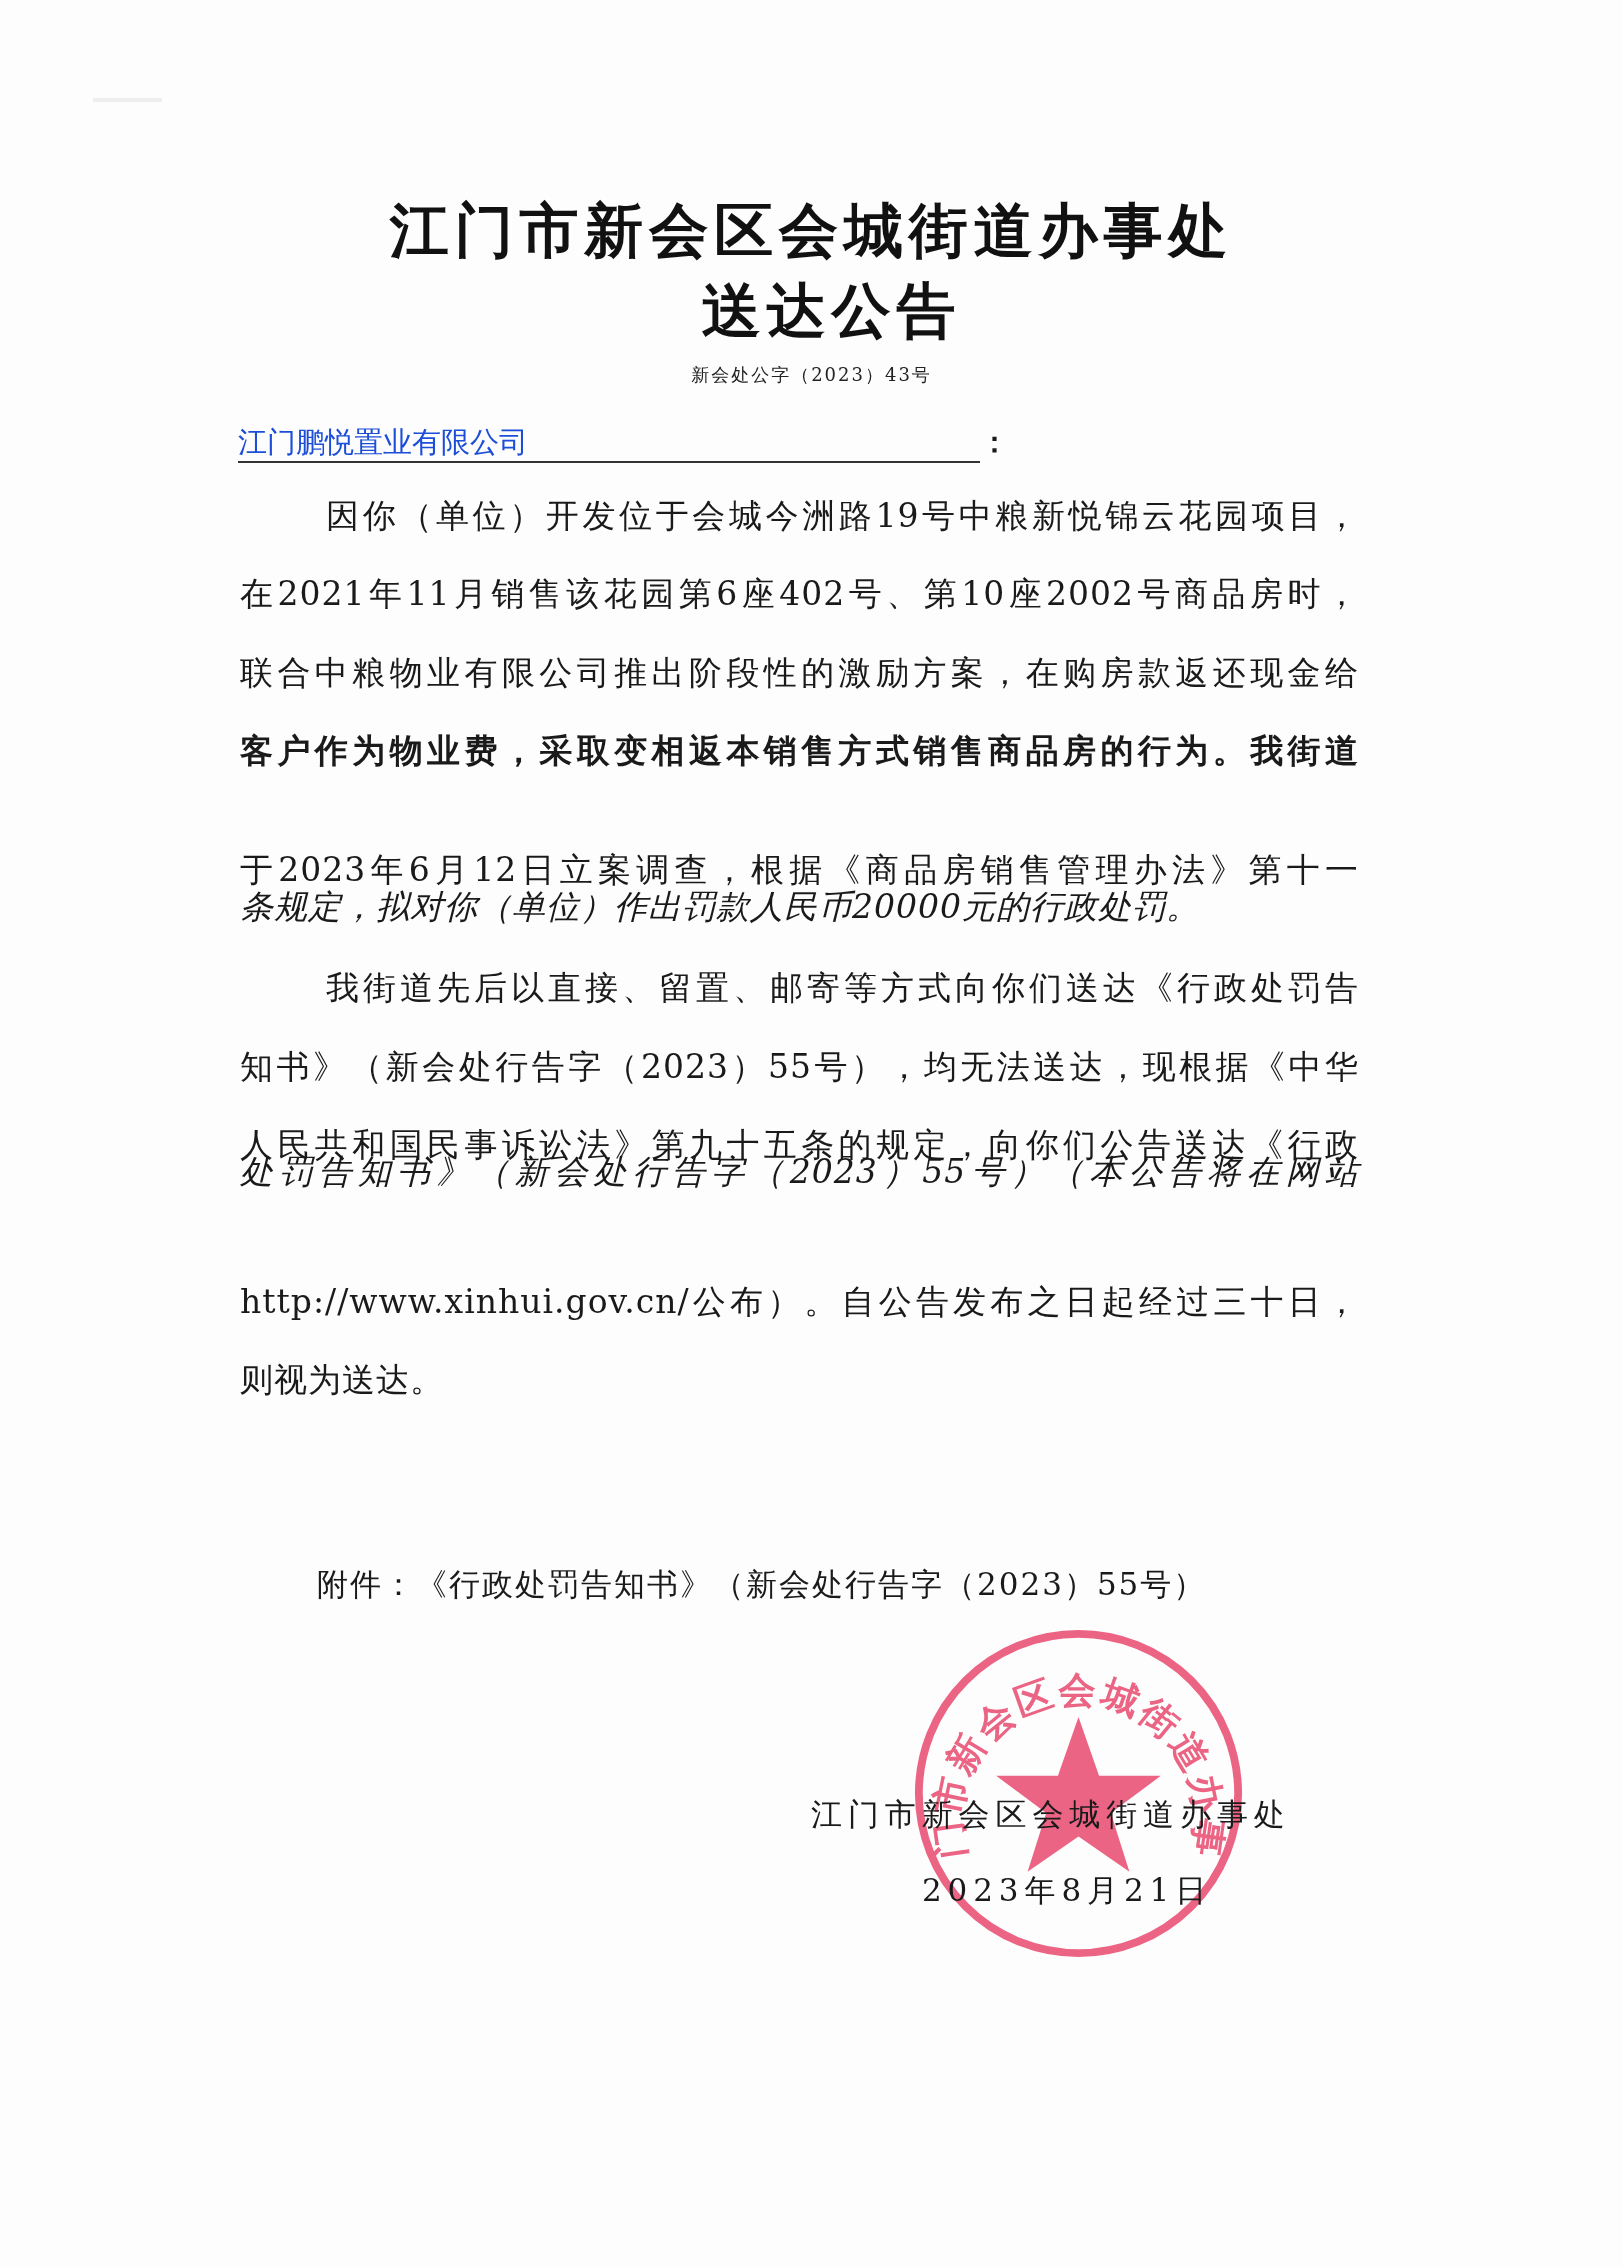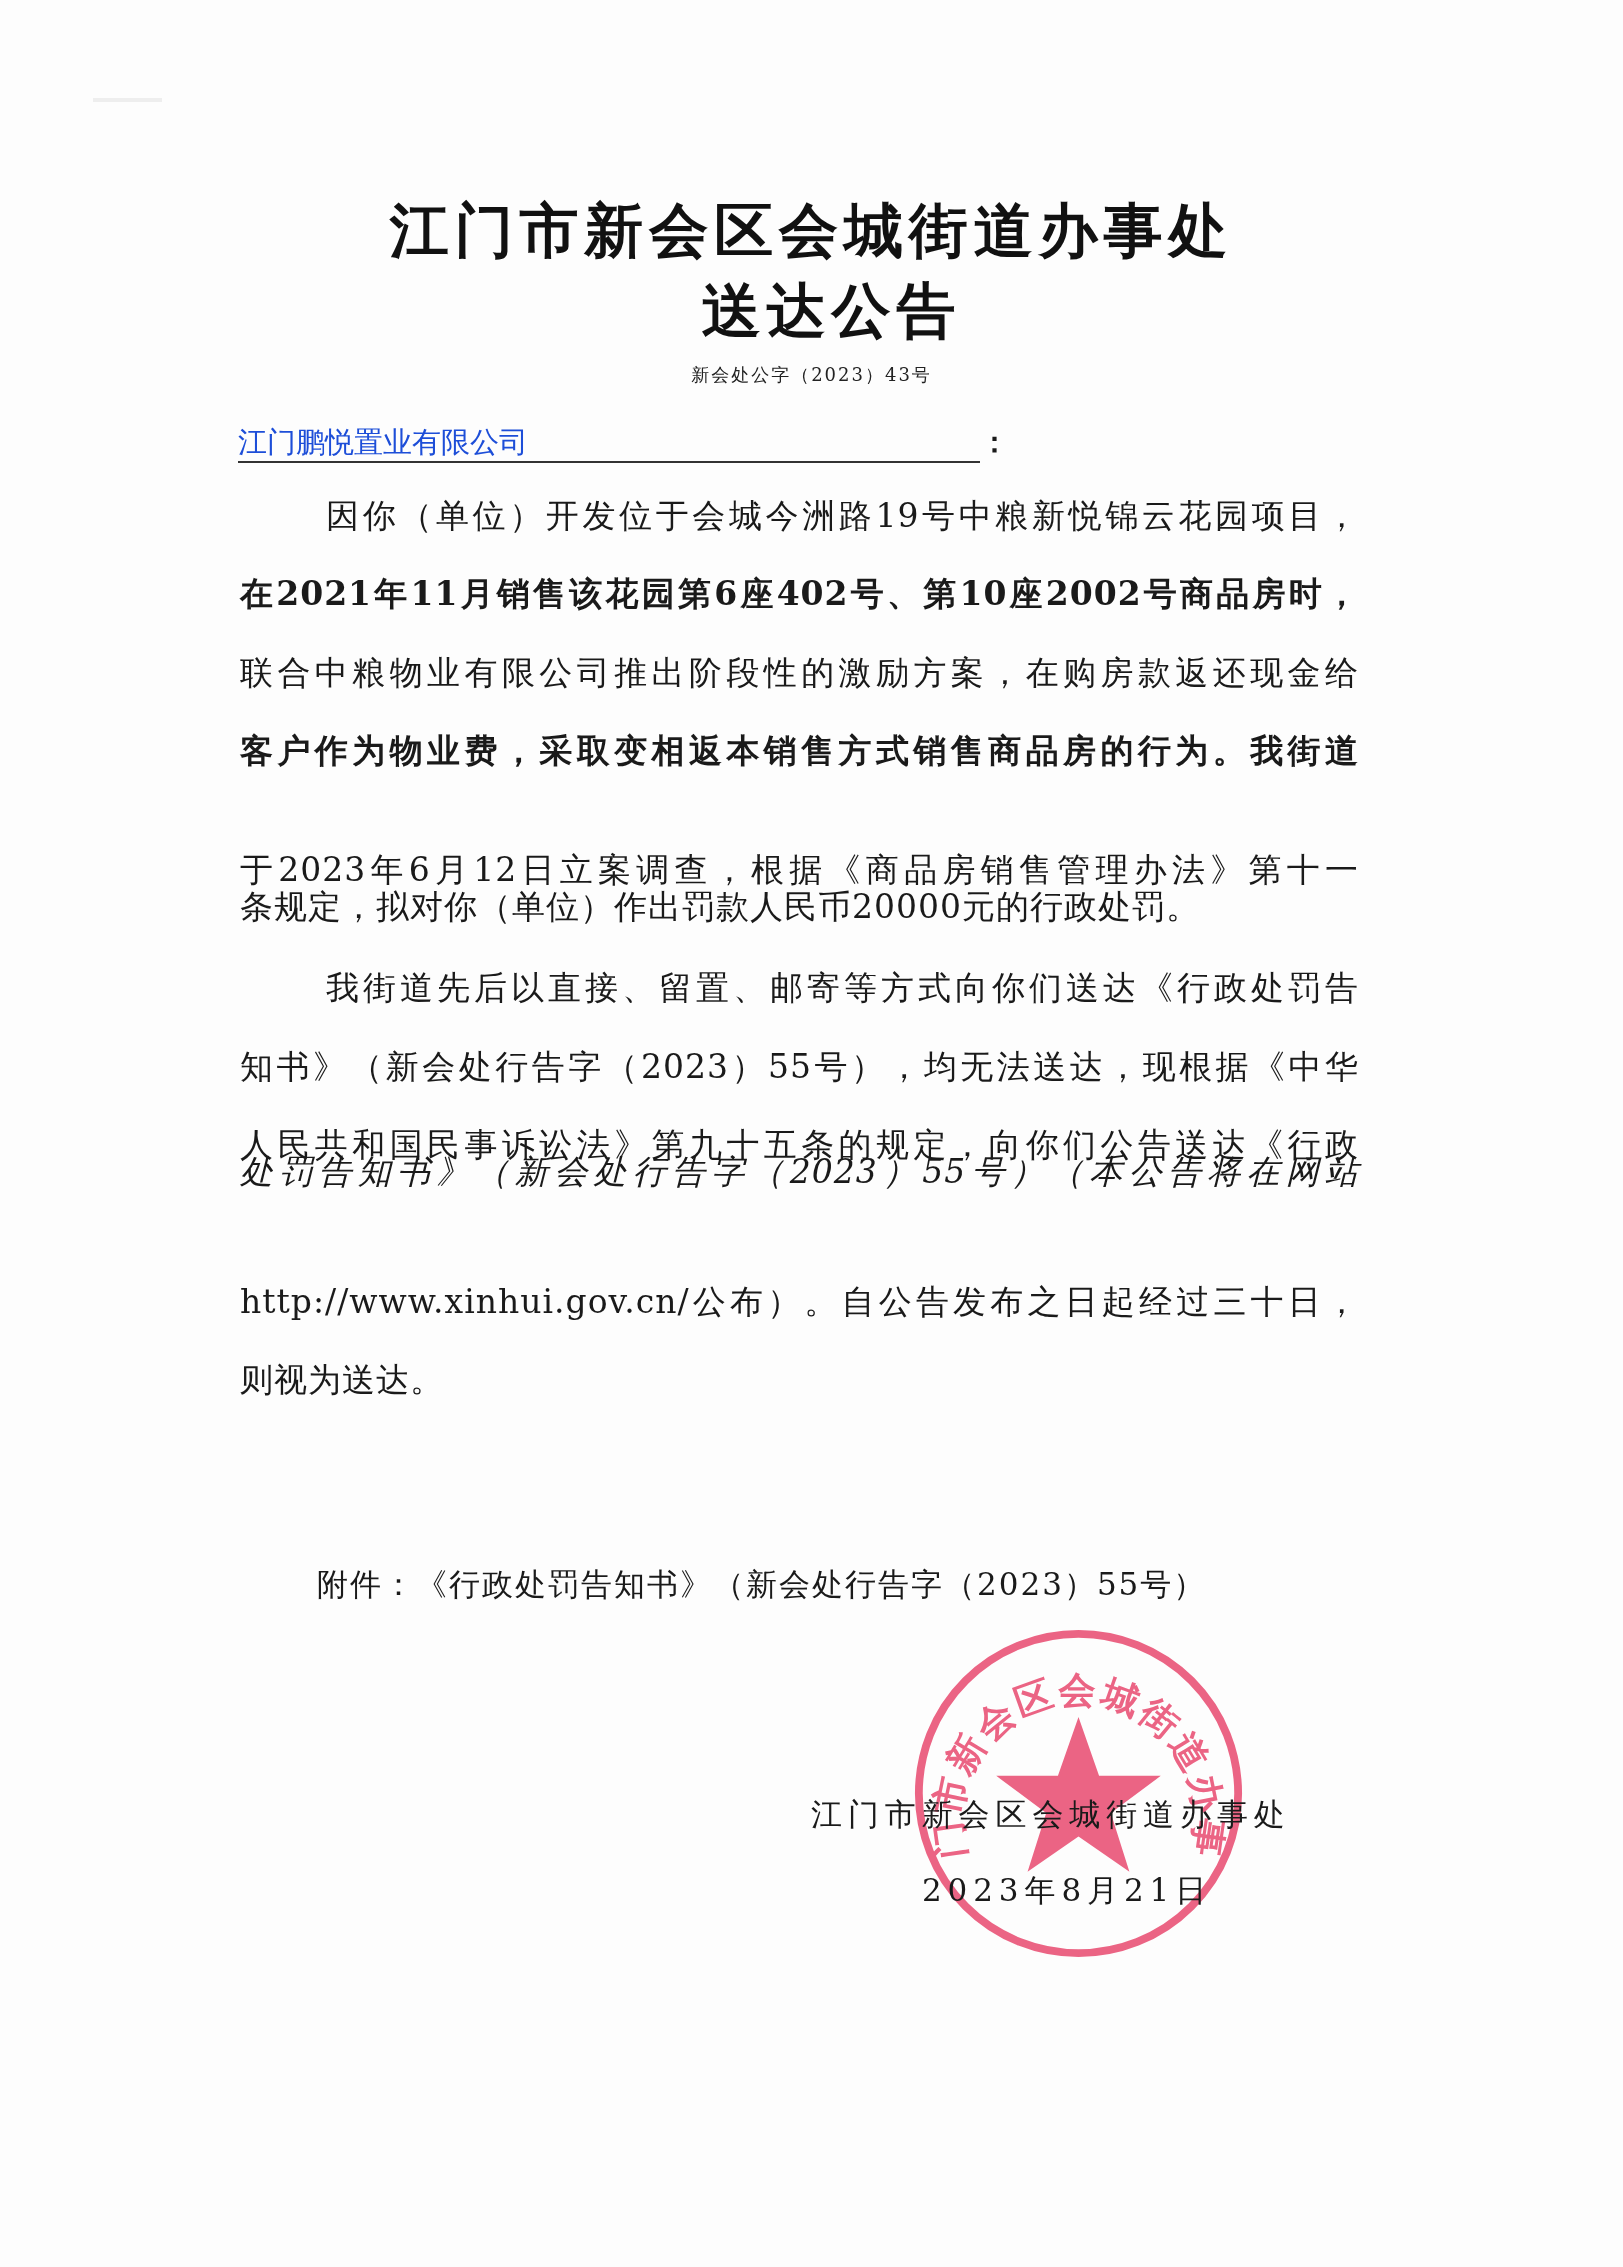"在2021年11月销售该花园第6座402号、第10座2002号商品房时，" div.abs { font-weight: bold -> none }
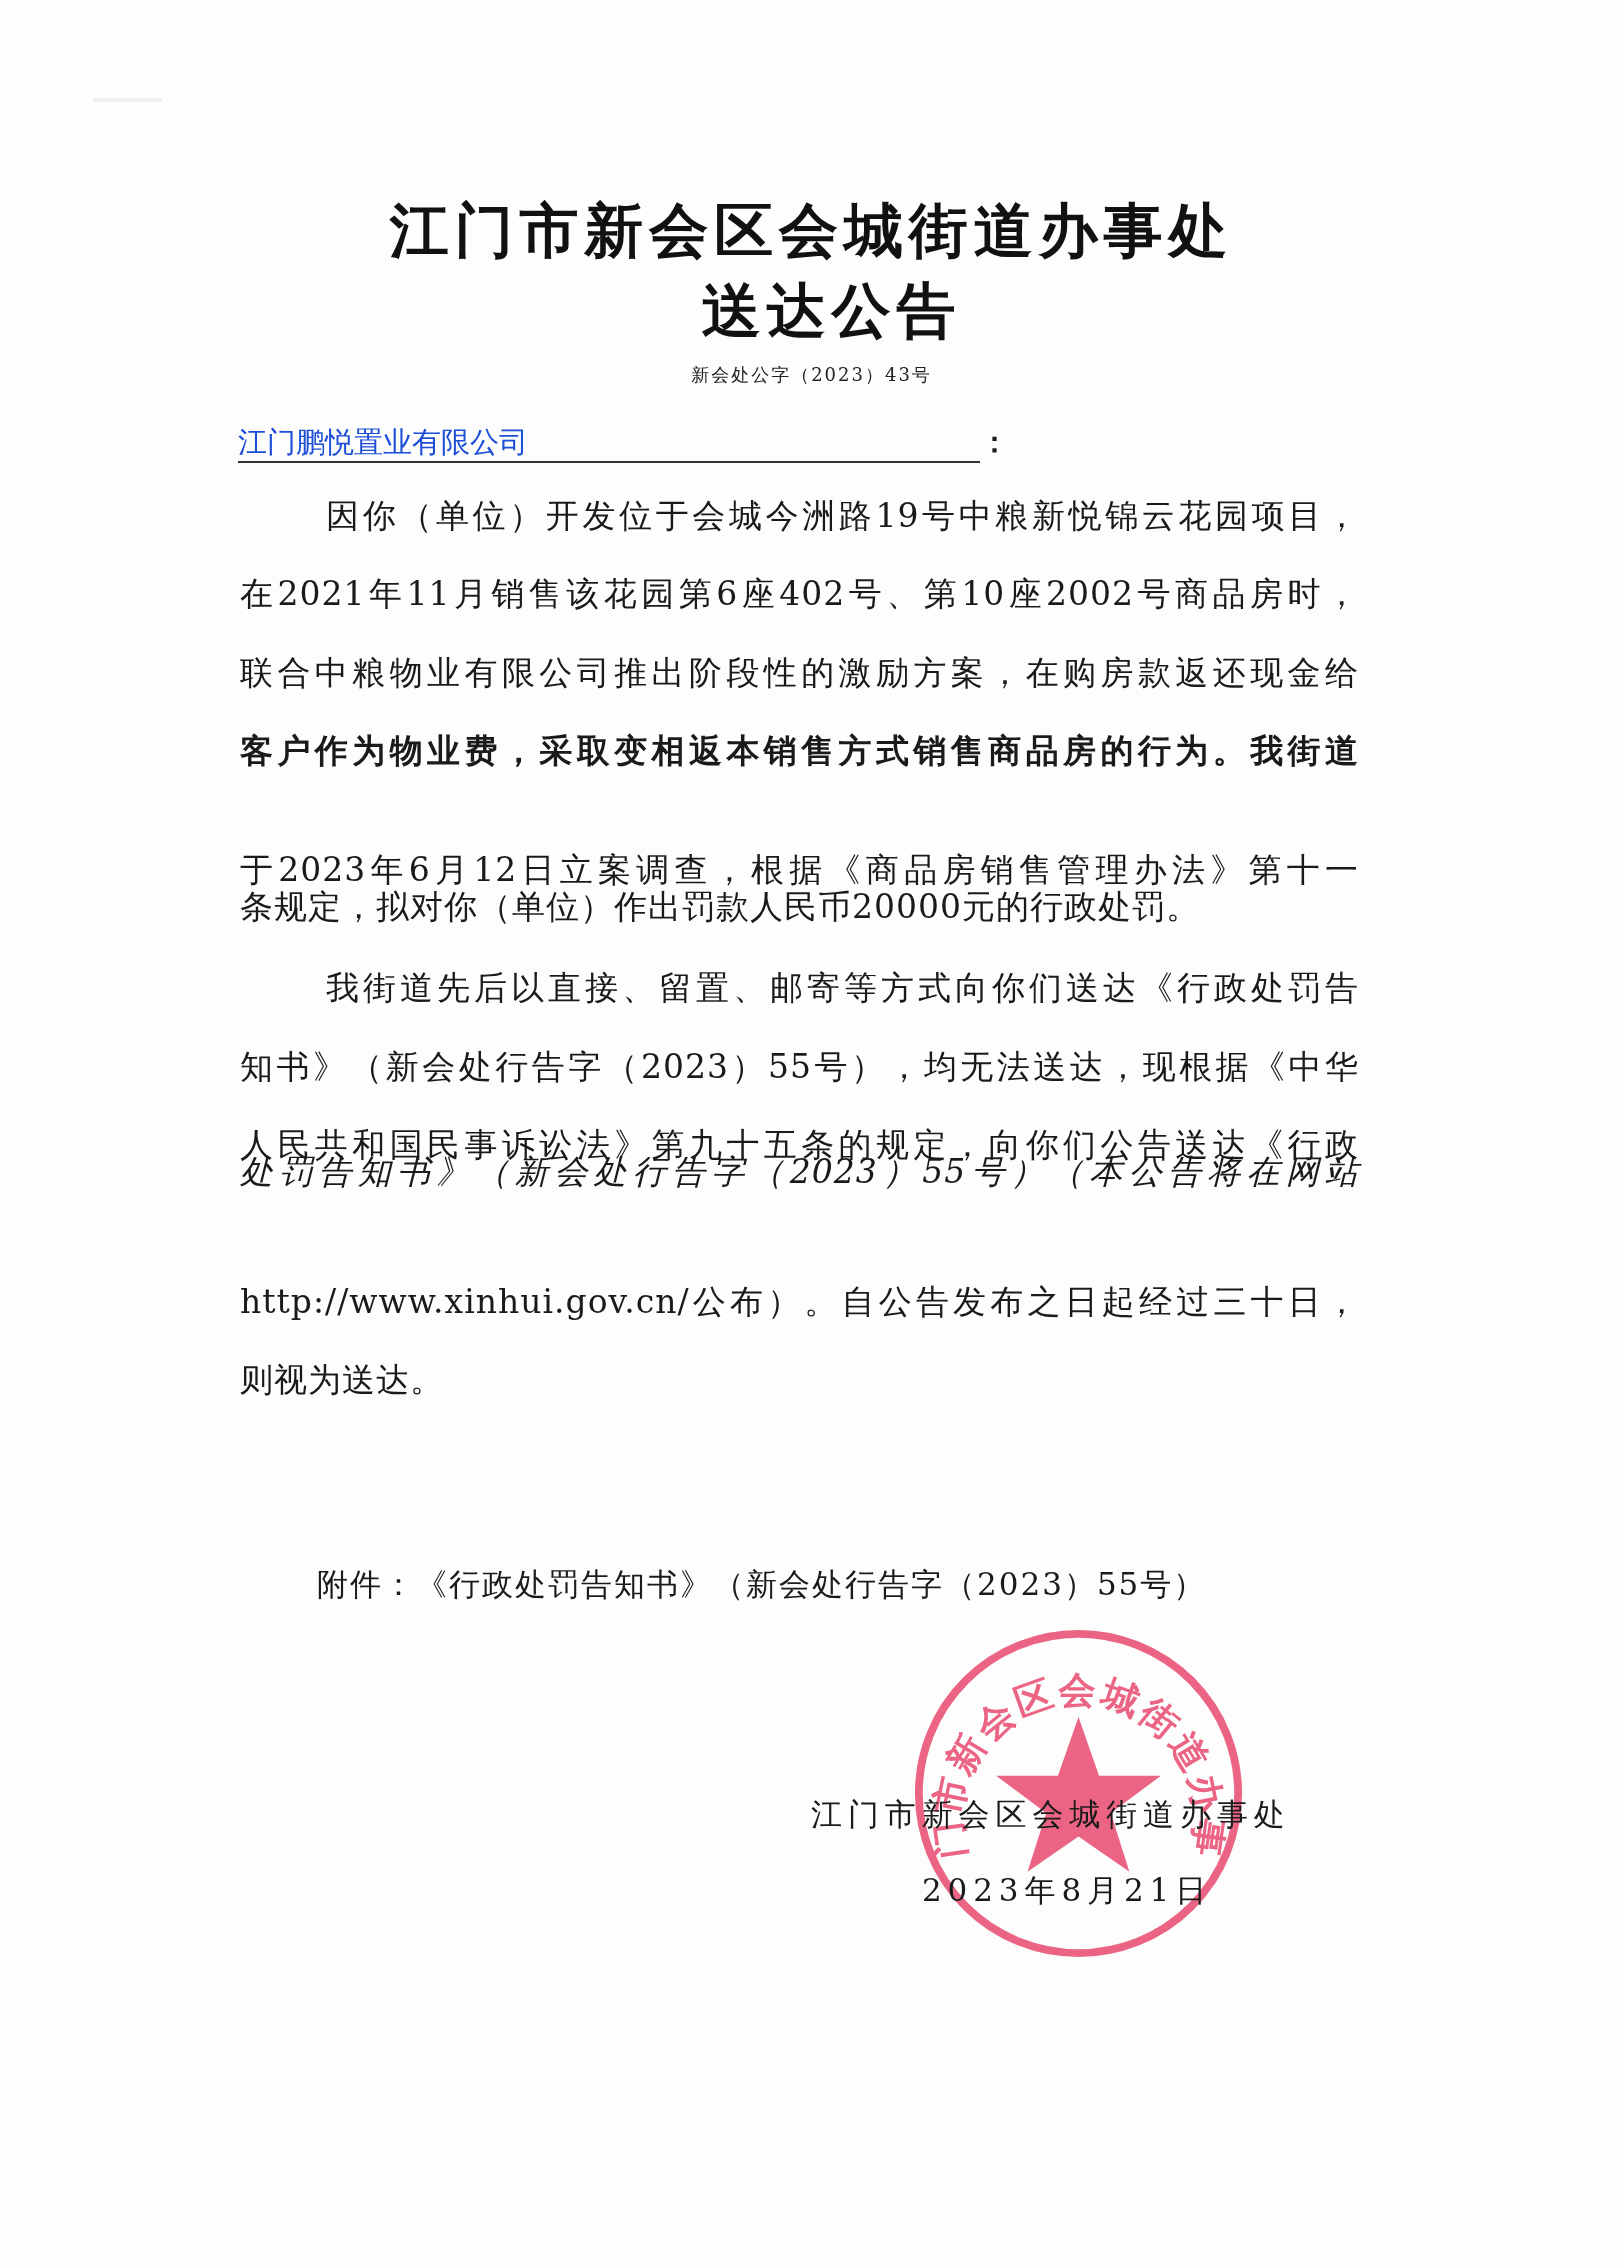"条规定，拟对你（单位）作出罚款人民币20000元的行政处罚。" div.abs { font-style: none -> italic }
